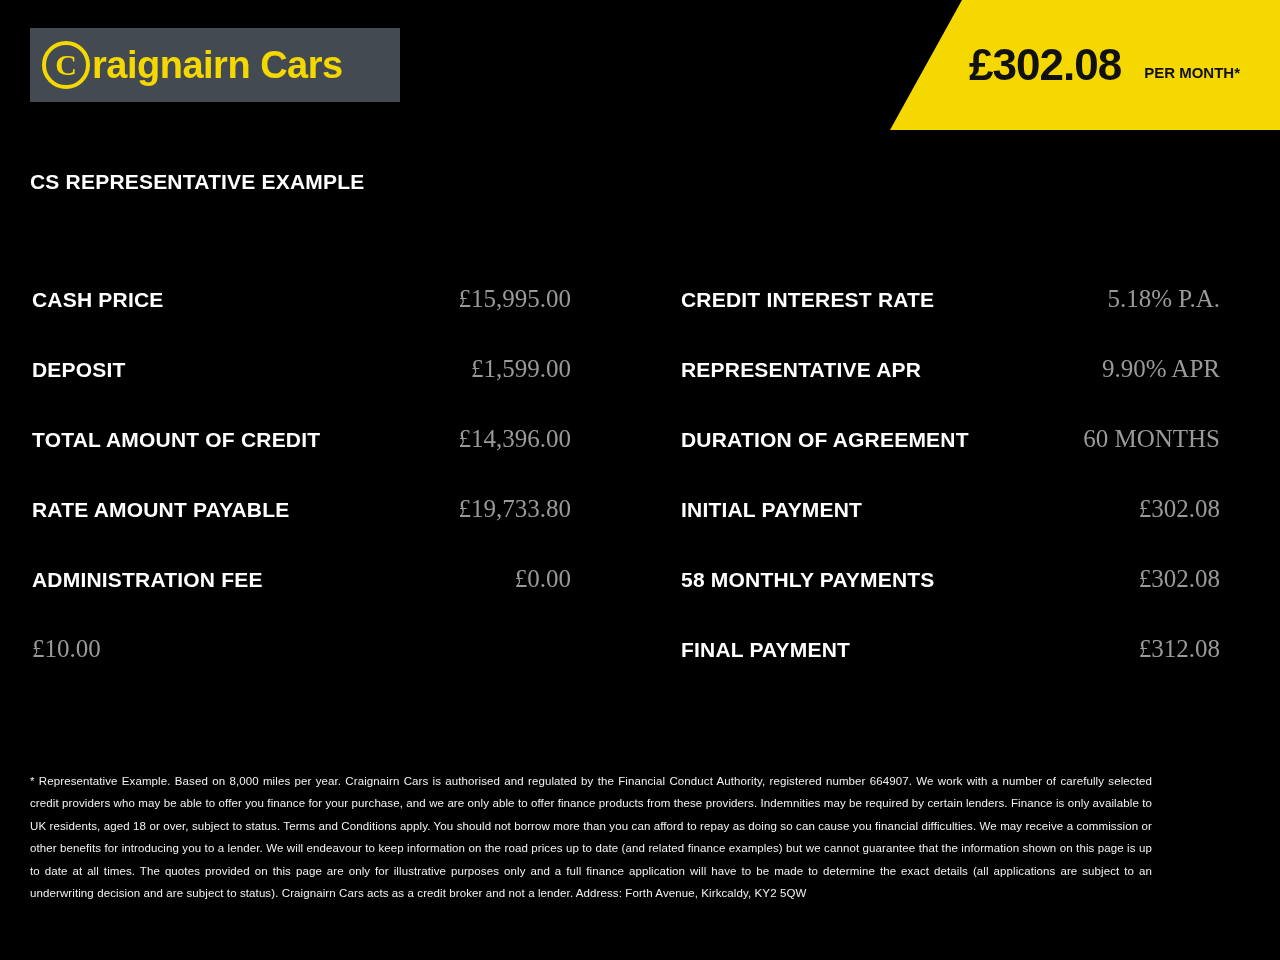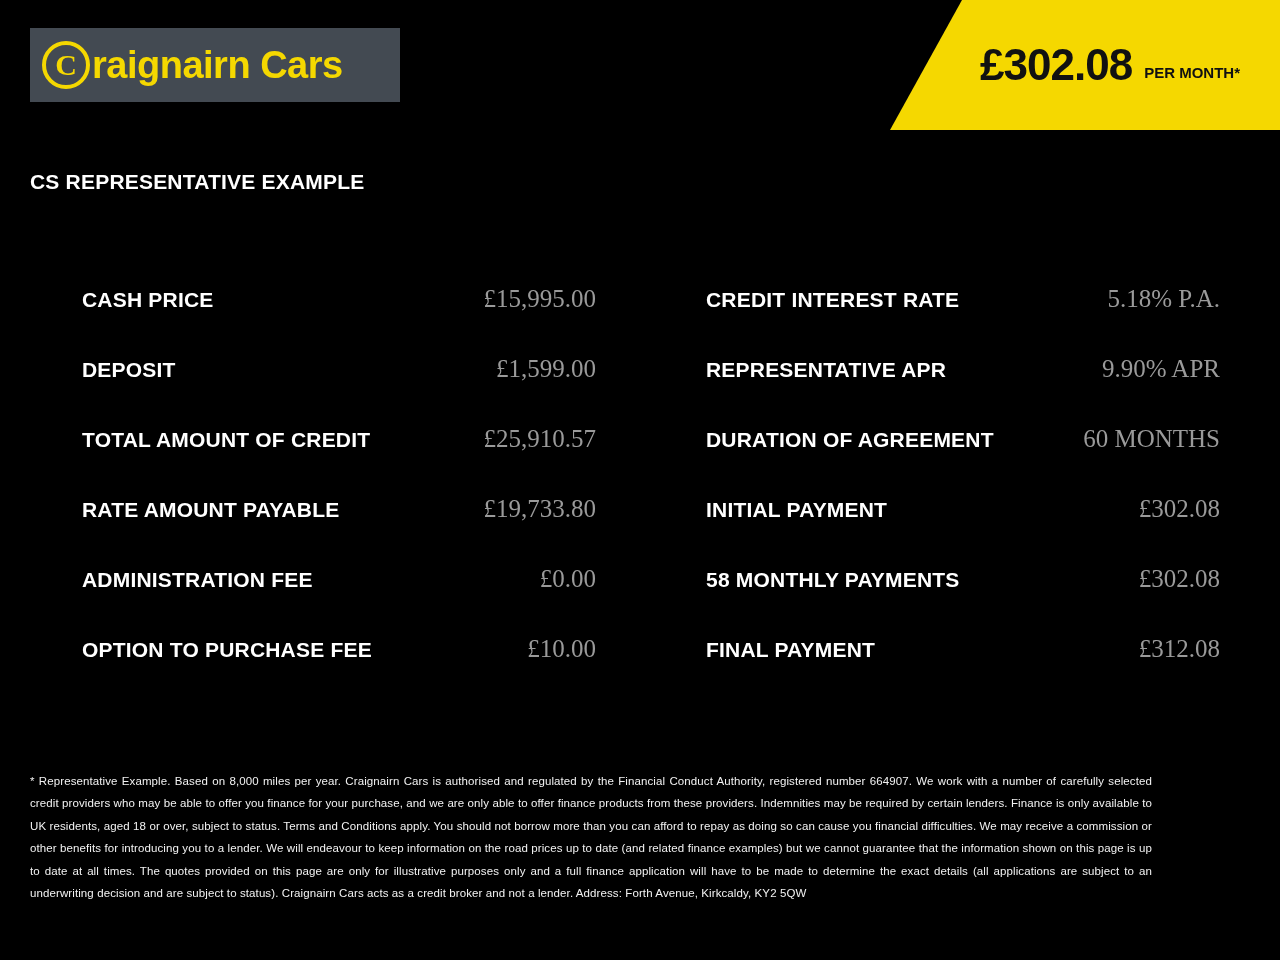"PER MONTH*" .price-per { margin-left: 12px -> 23px }
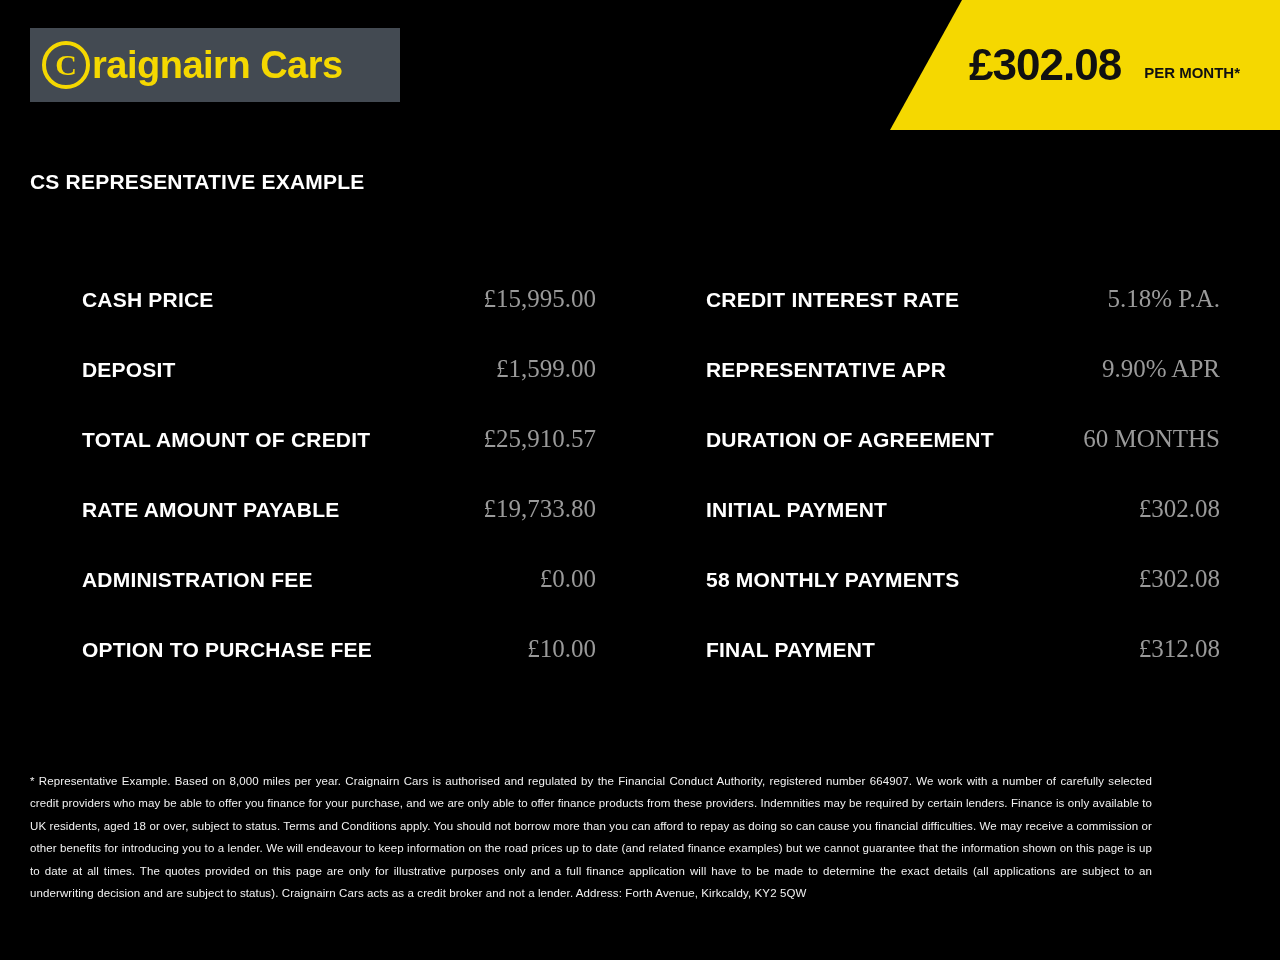"CASH PRICE" .table-wrap { padding: 0 60px 0 82px -> 0 60px 0 32px }
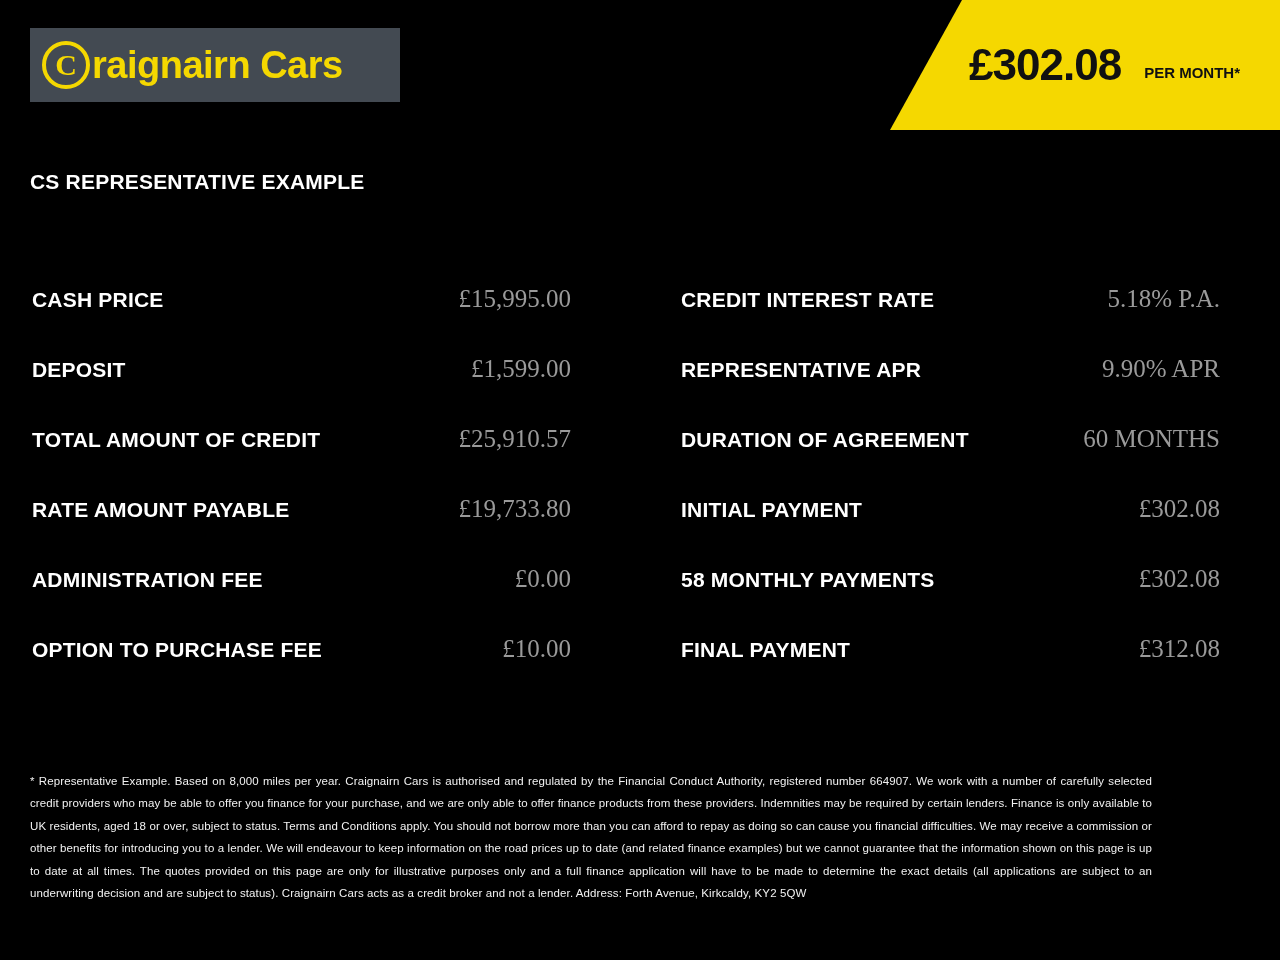"£25,910.57" span.value { text: £25,910.57 -> £14,396.00 }
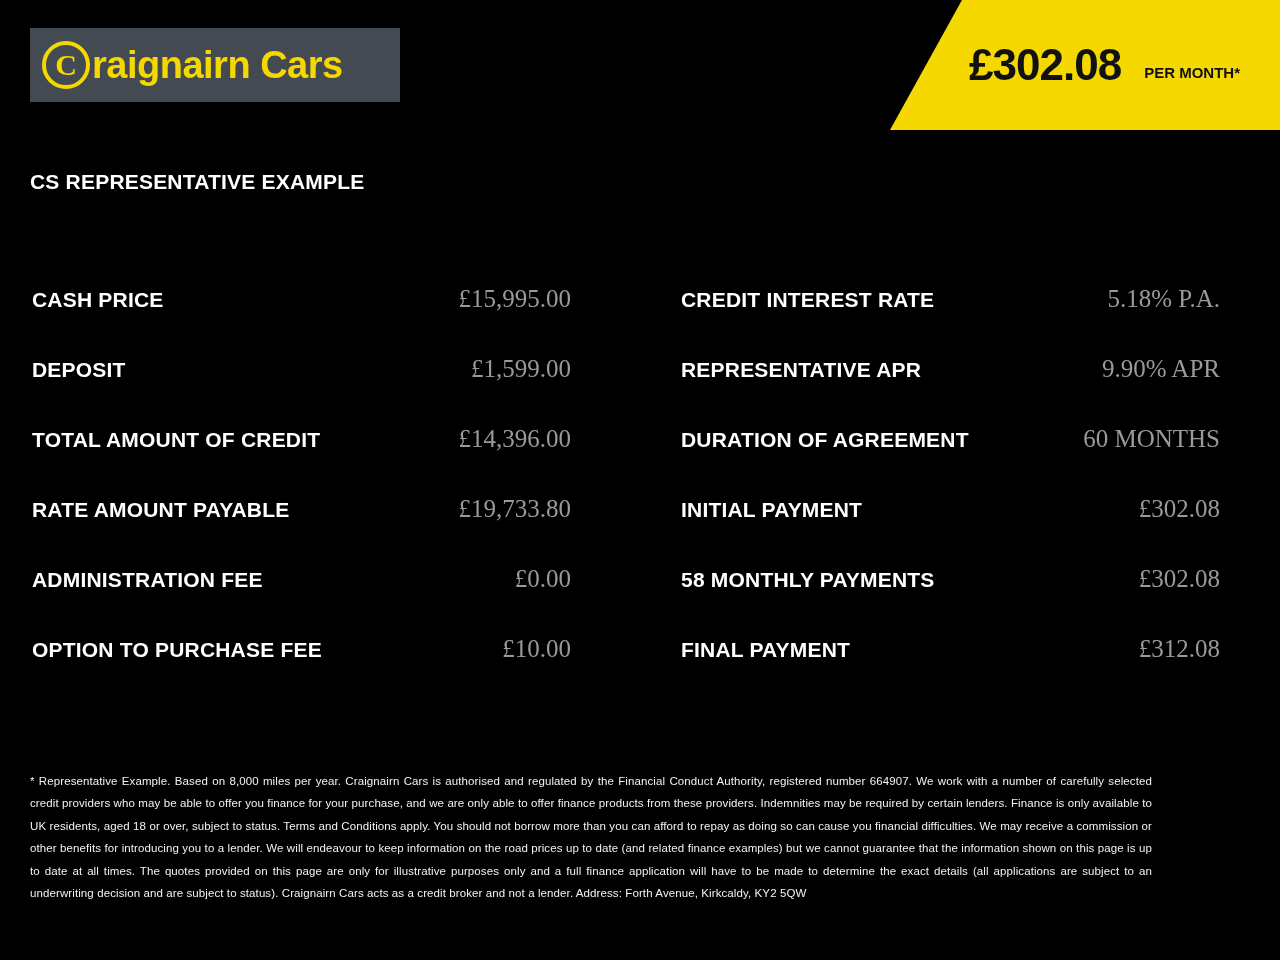"OPTION TO PURCHASE FEE" span.label { html: <span>OPTION TO PURCHASE FEE</span> -> none }
